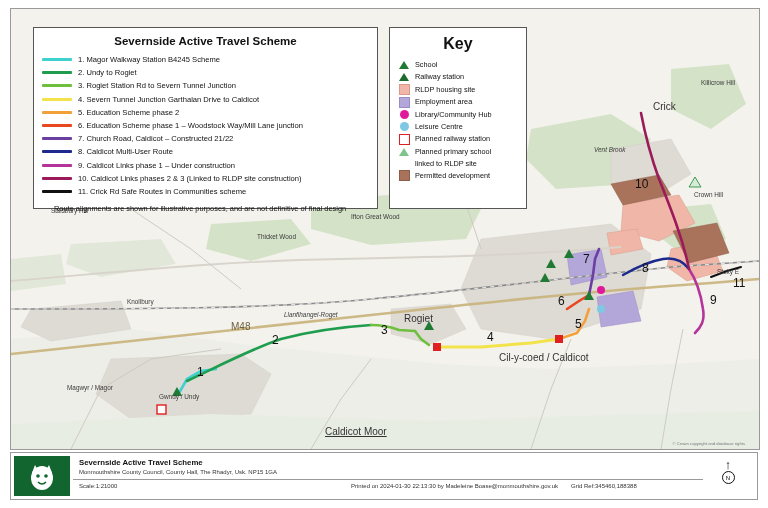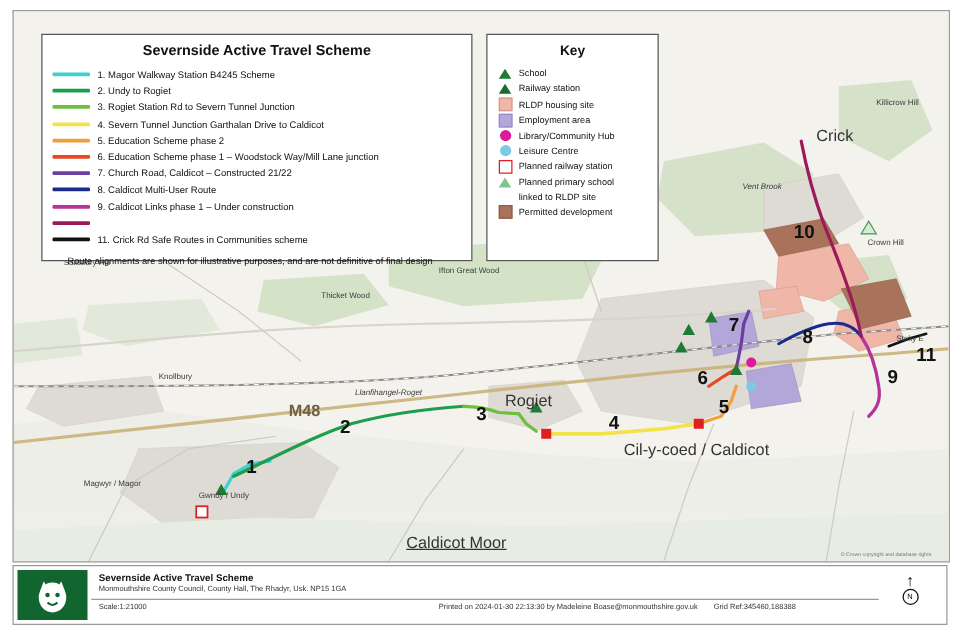"Key" .keybox h2 { font-size: 11px -> 16px }
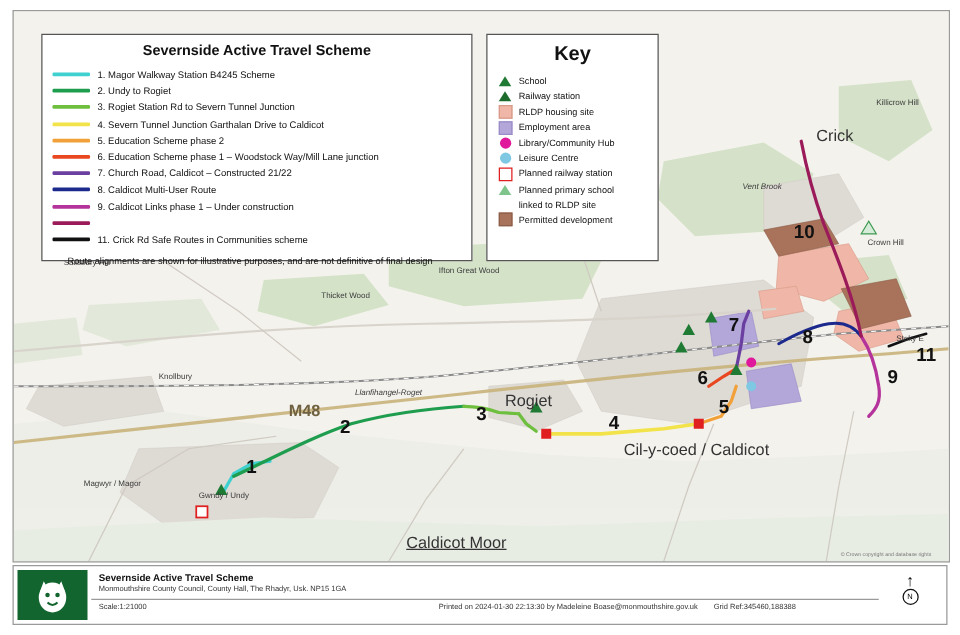"Crick" .mlabel.big { font-size: 13px -> 10px }
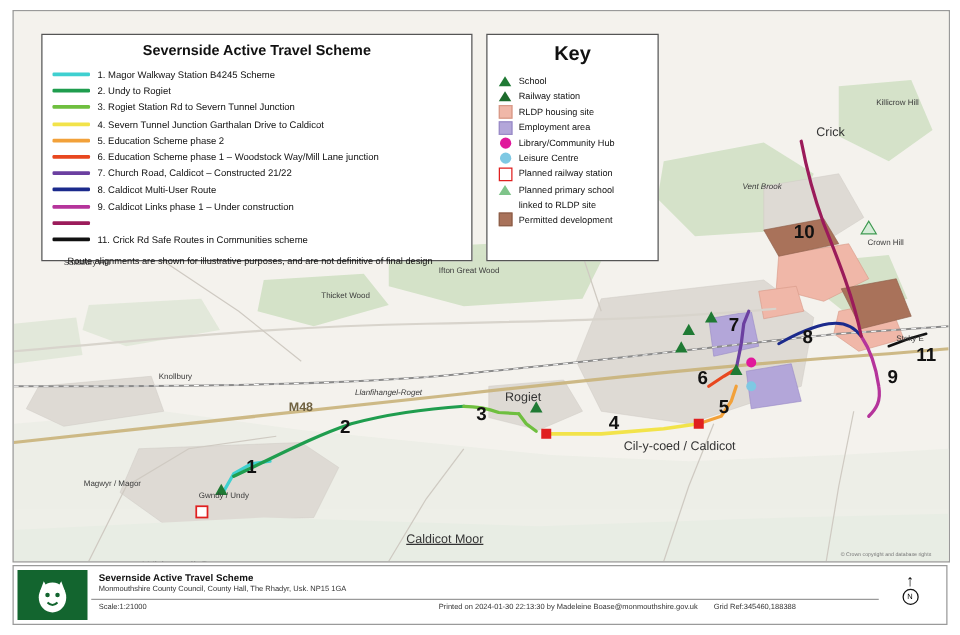"10. Caldicot Links phases 2" span.legend-label { html: none -> <span>10. Caldicot Links phases 2 &amp; 3 (Linked to RLDP site construction)</span> }
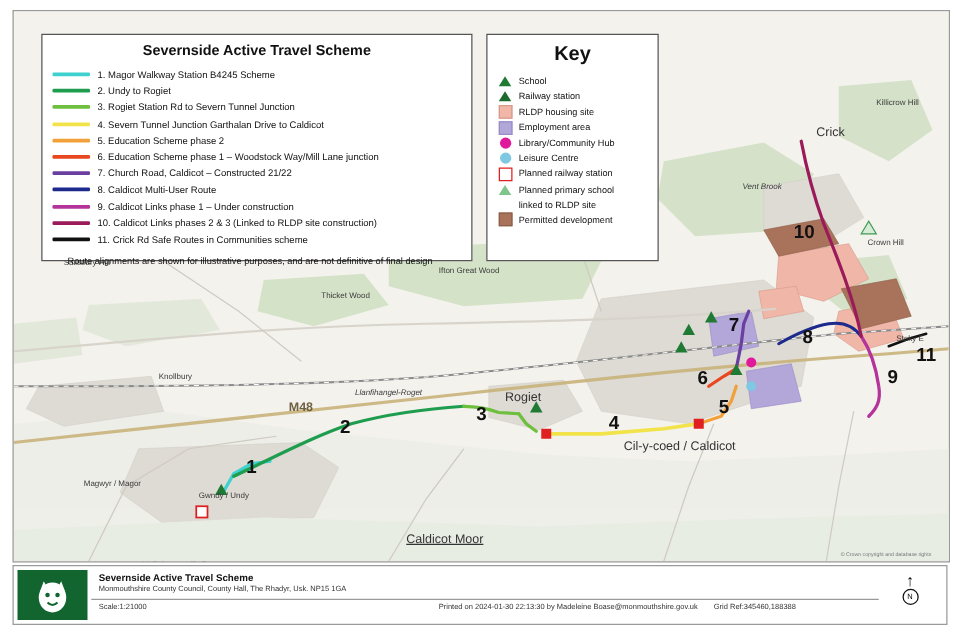"10" .num { font-size: 15px -> 12px; font-weight: bold -> normal }
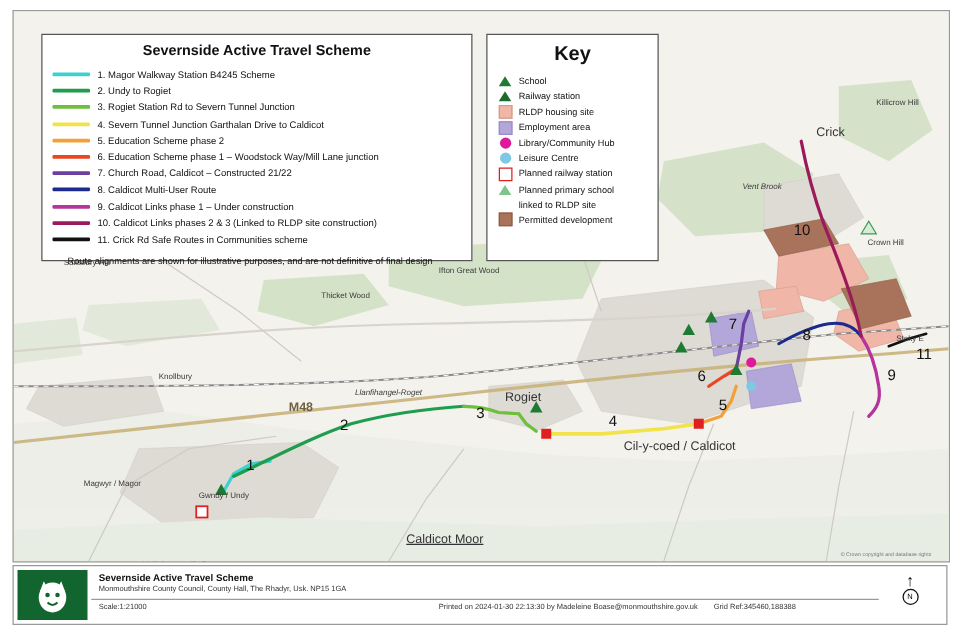"M48" div.mlabel { font-weight: bold -> none }
